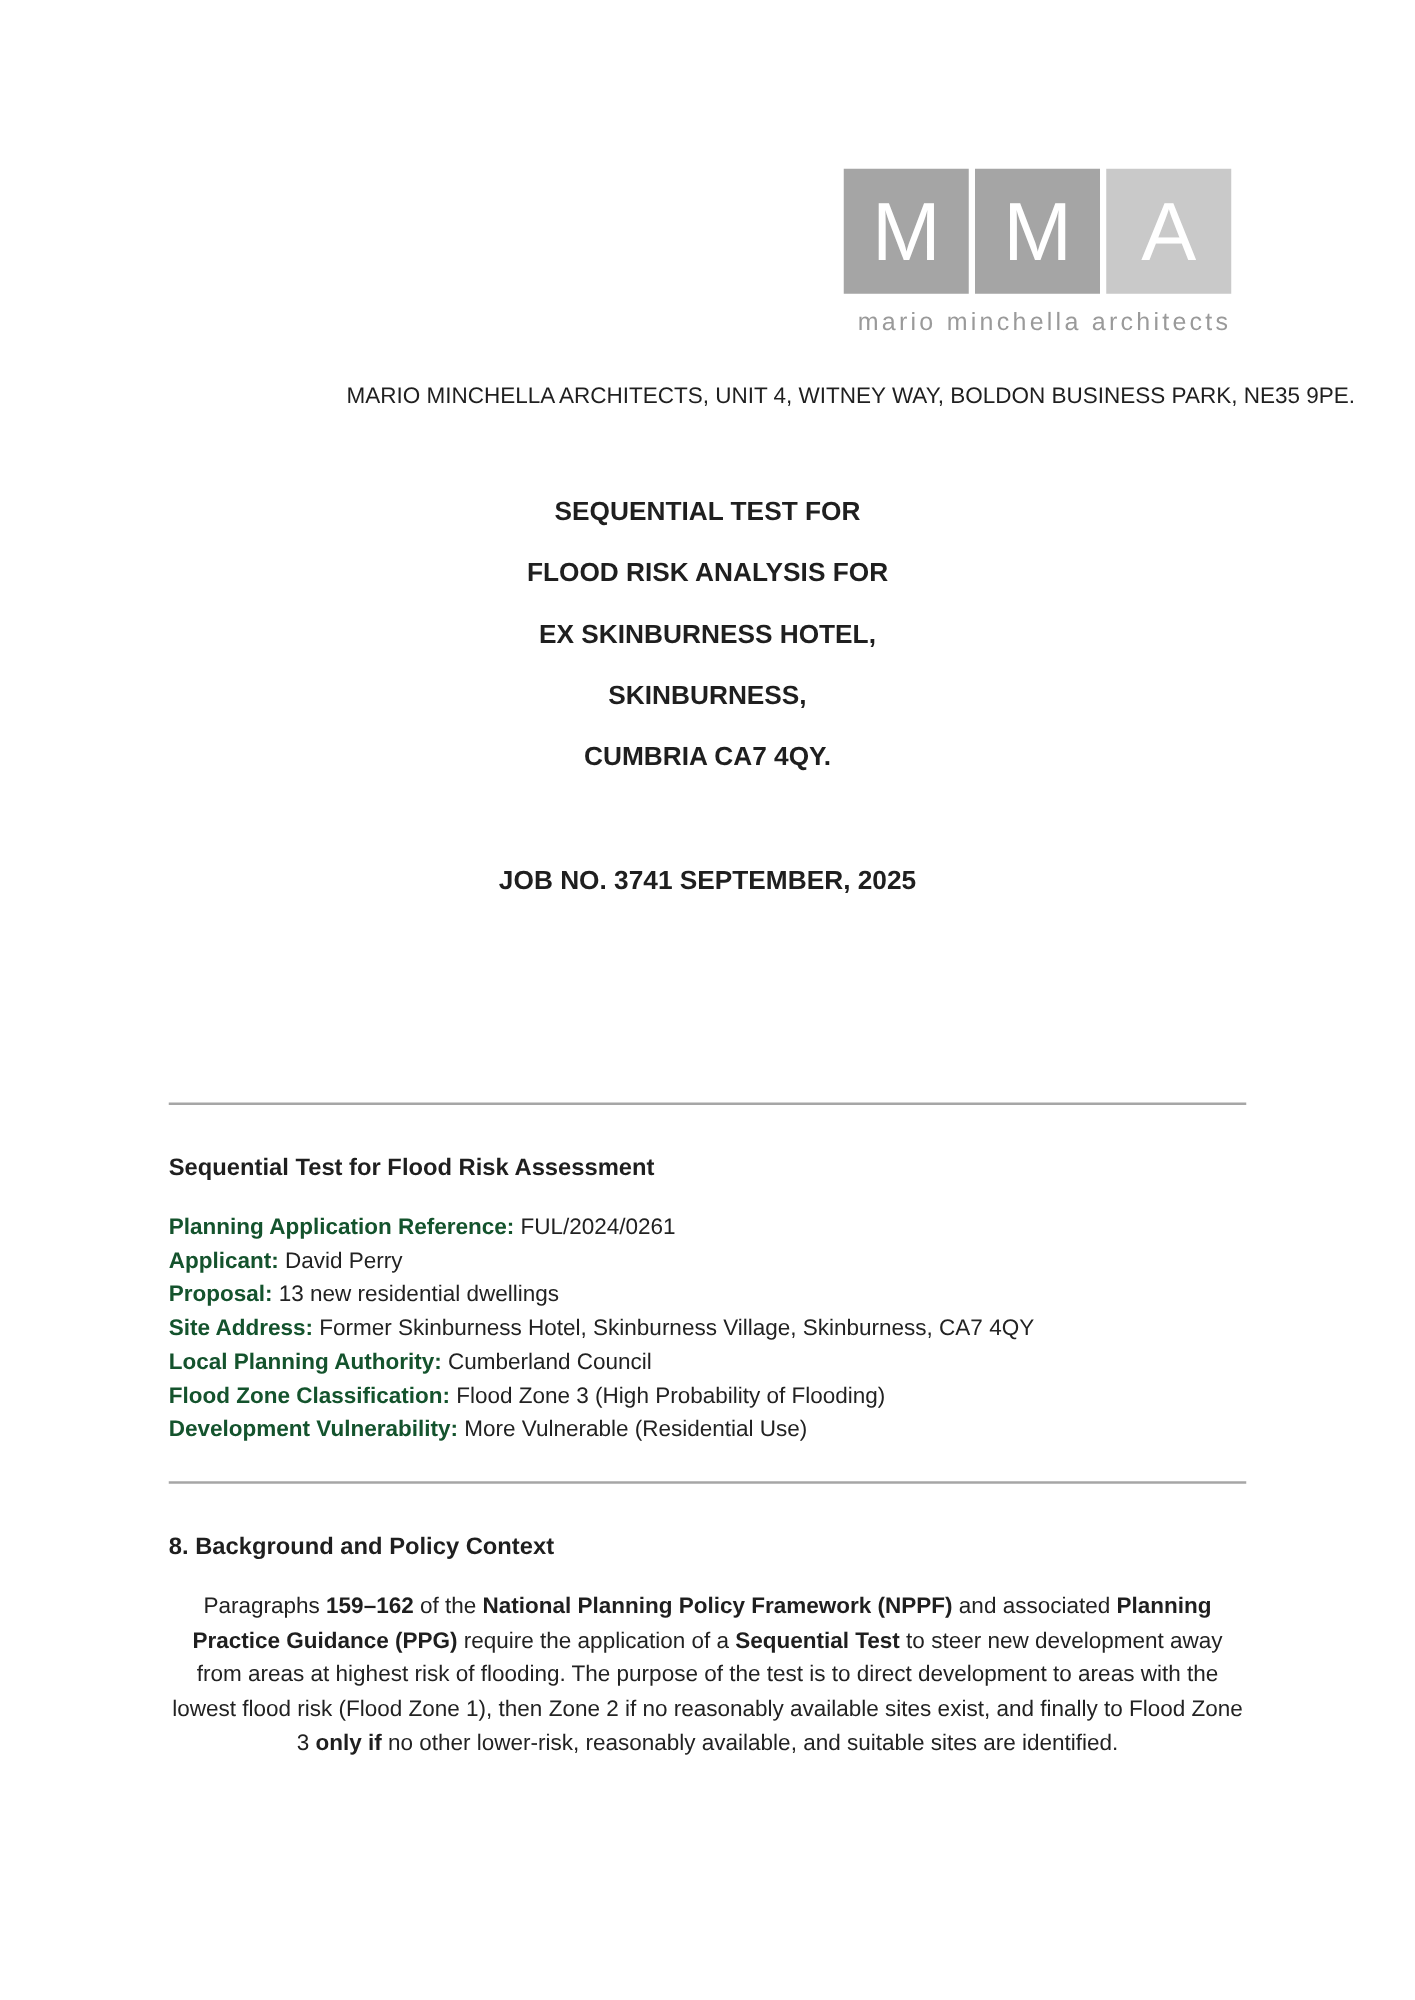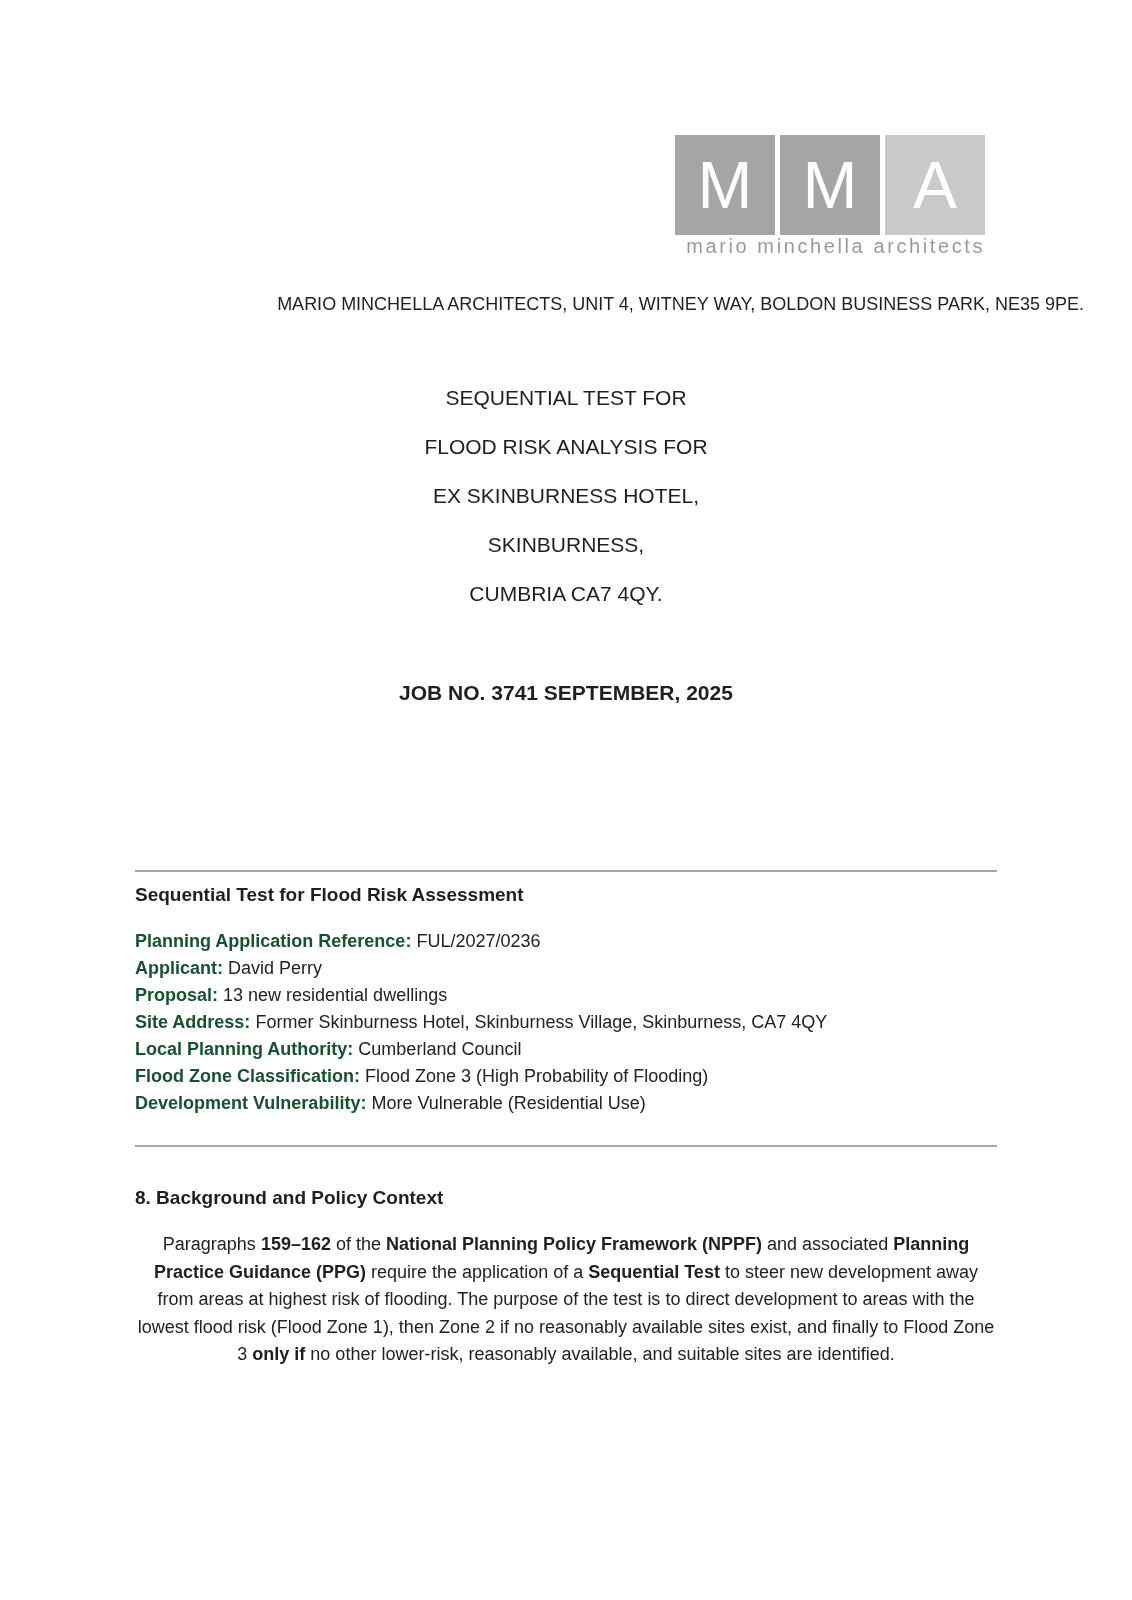"mario minchella architects" .logo-subtitle { margin-top: 0 -> 12px }
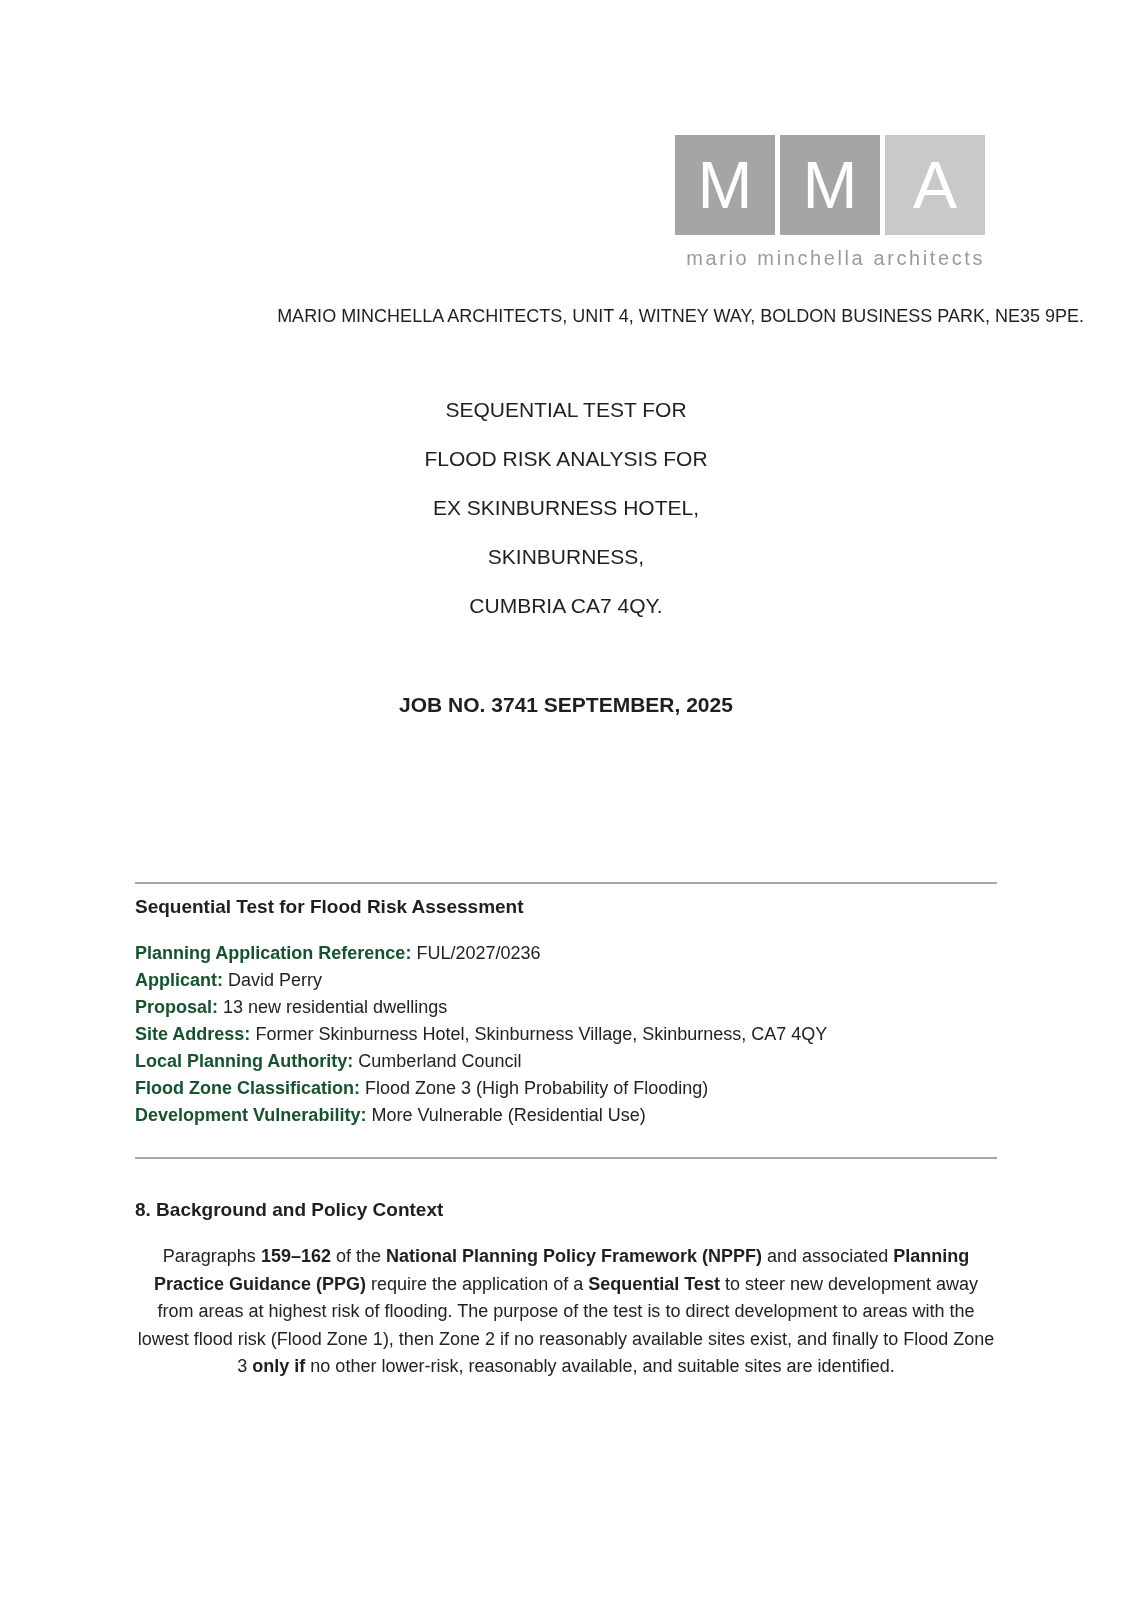"SEQUENTIAL TEST FOR" .title-line { font-weight: 400 -> 700 }
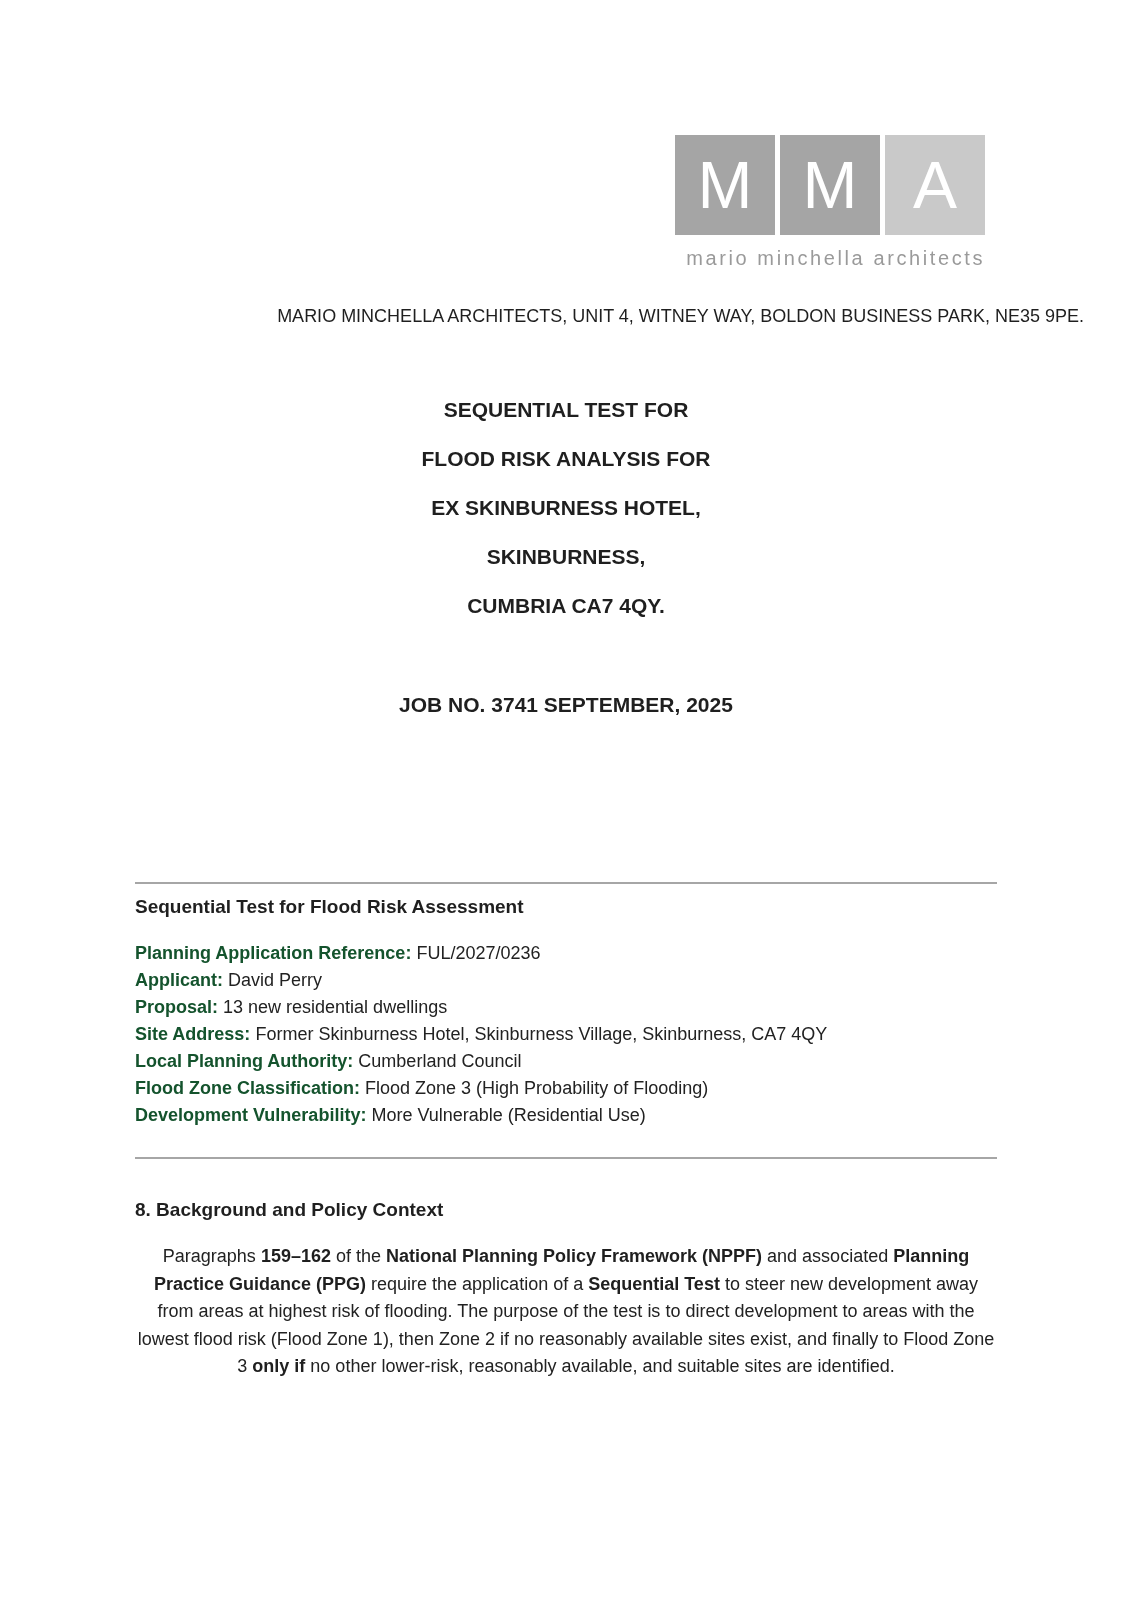"Sequential Test for Flood Risk" .summary-heading { margin-top: 12px -> 40px }
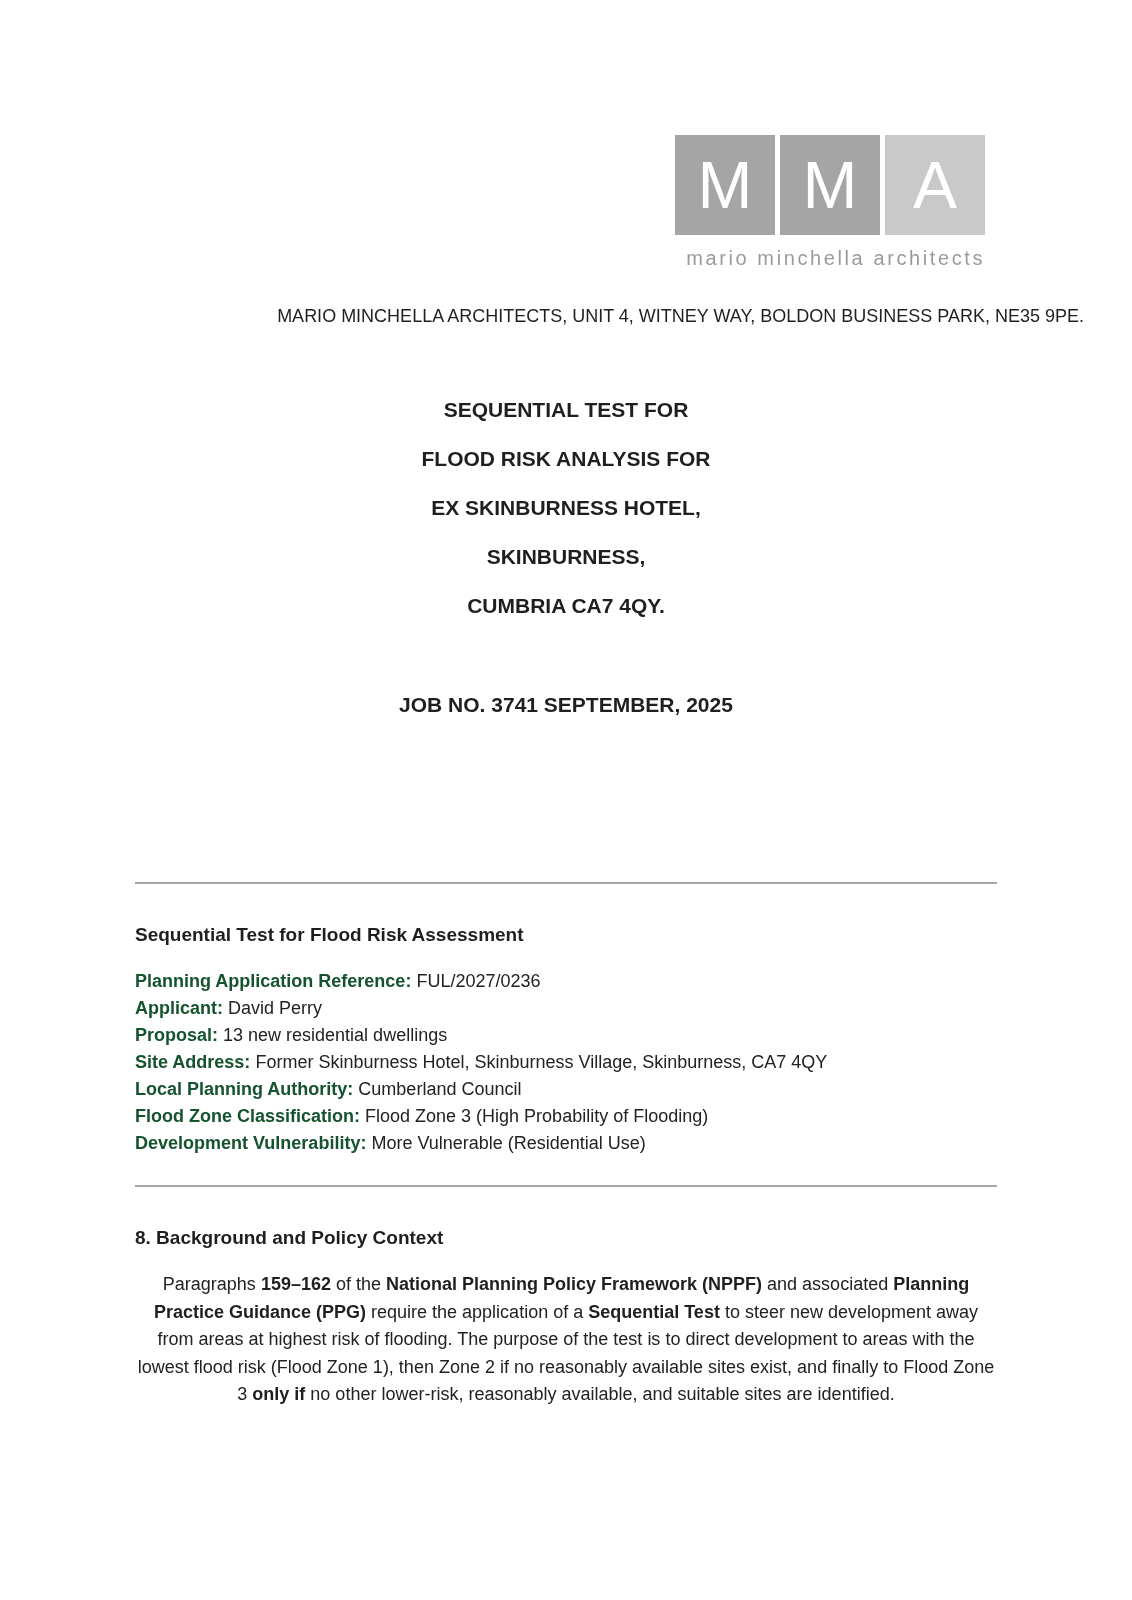"FUL/2027/0236" span.value { text: FUL/2027/0236 -> FUL/2024/0261 }
